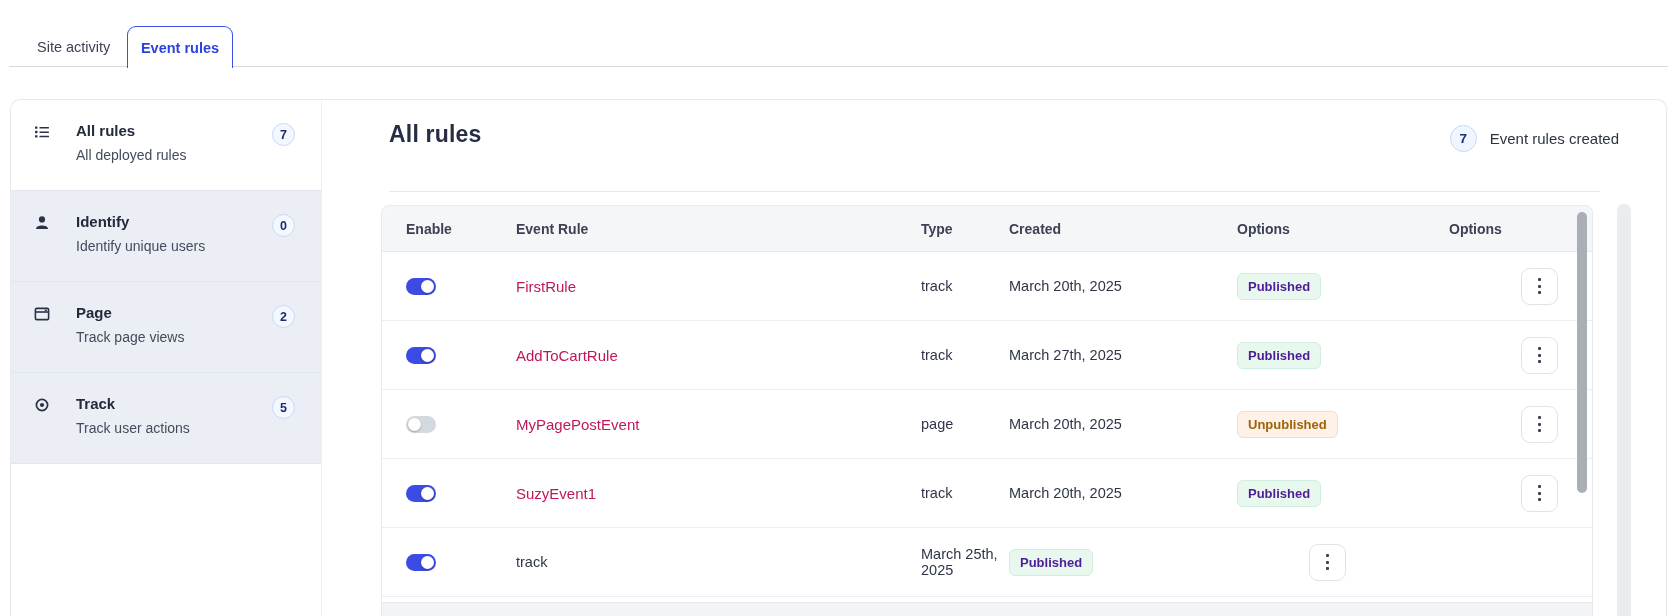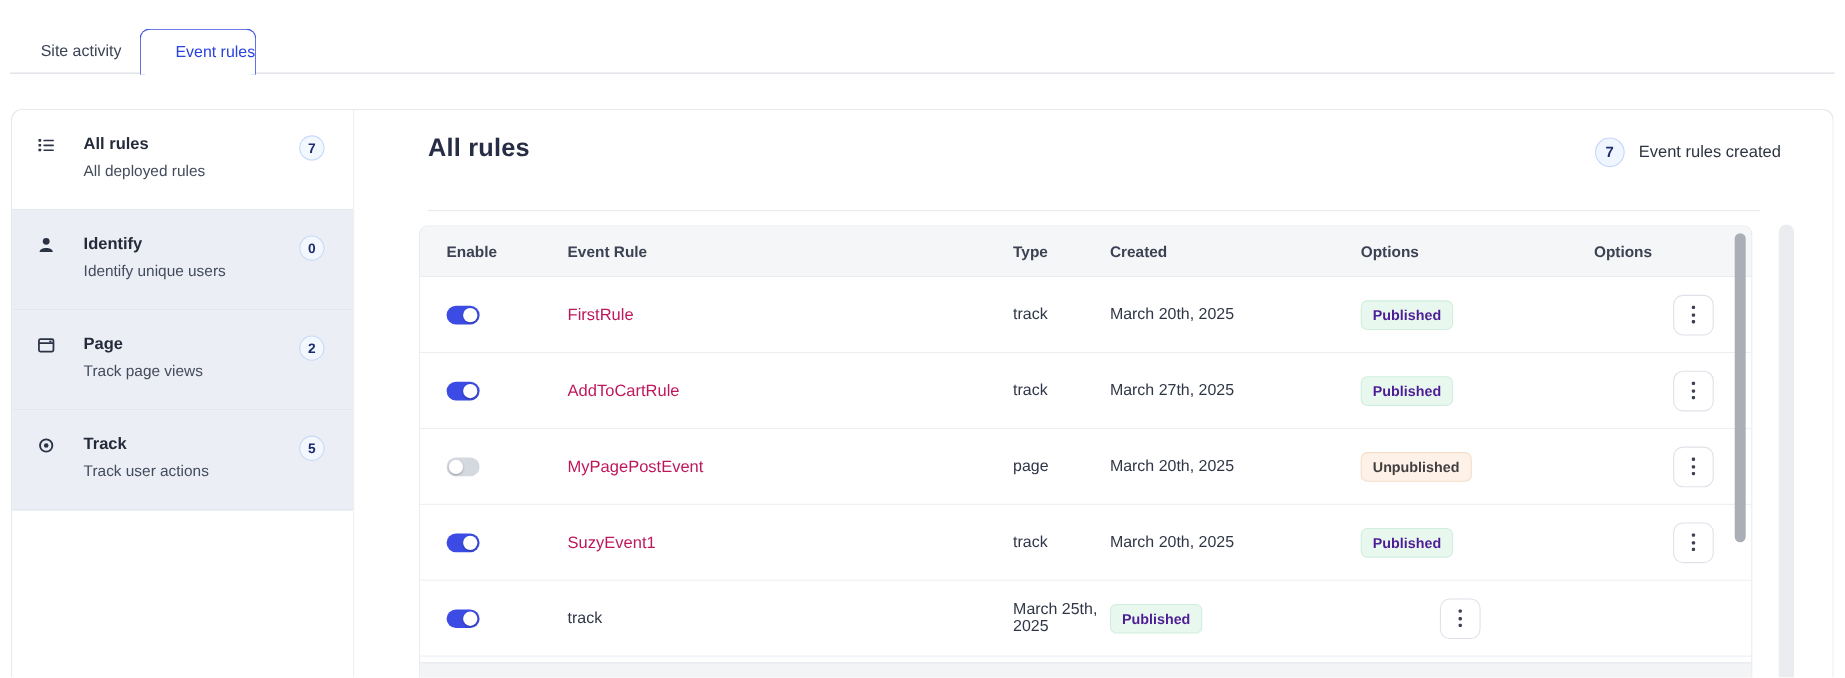"Event rules" .tab.active { font-weight: 400 -> 700; justify-content: flex-end -> none }
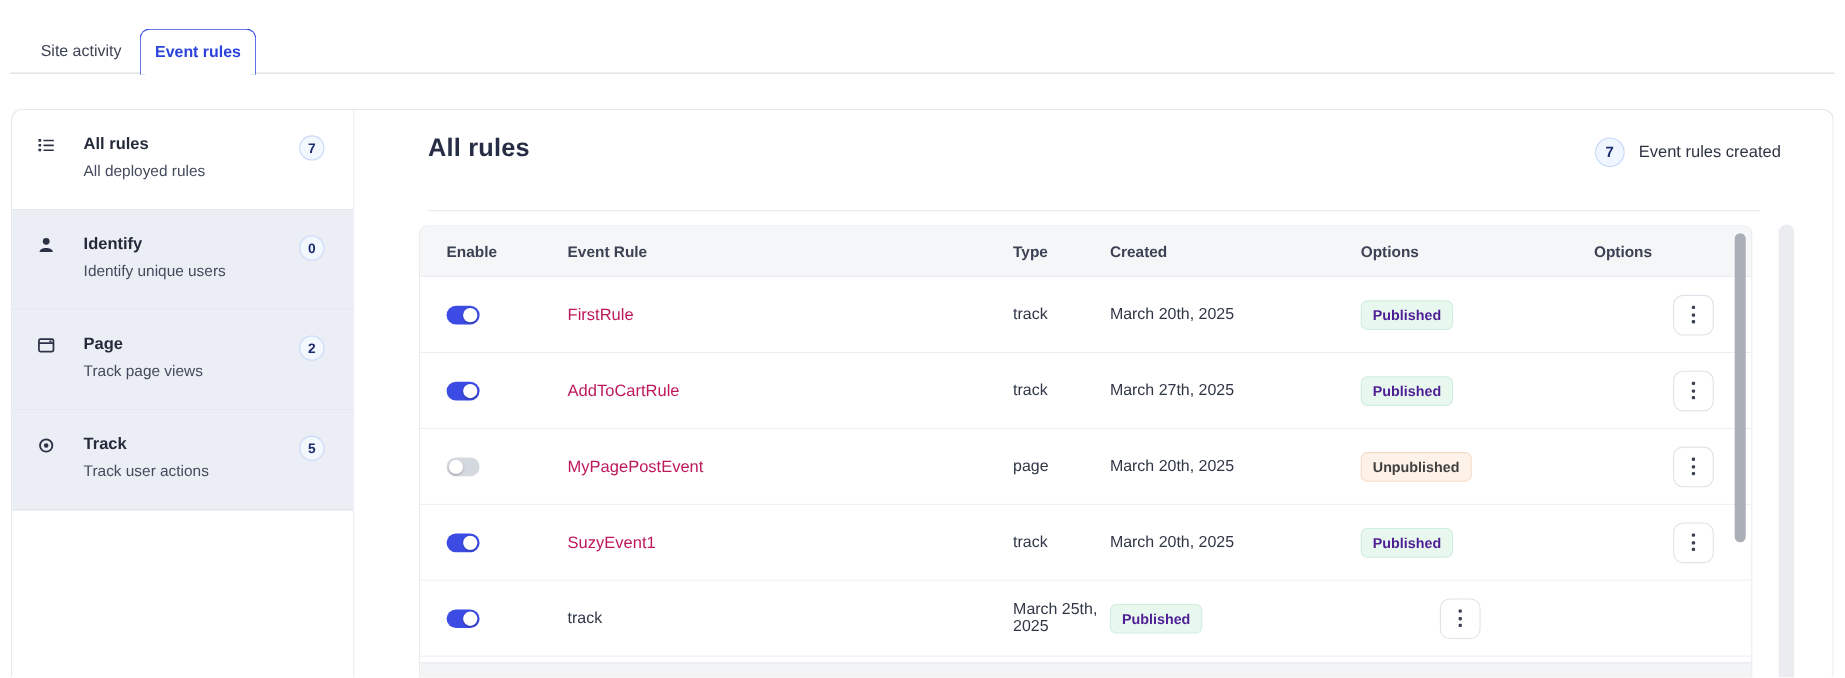"Unpublished" .status-badge.unpublished { color: #404040 -> #a16207 }
